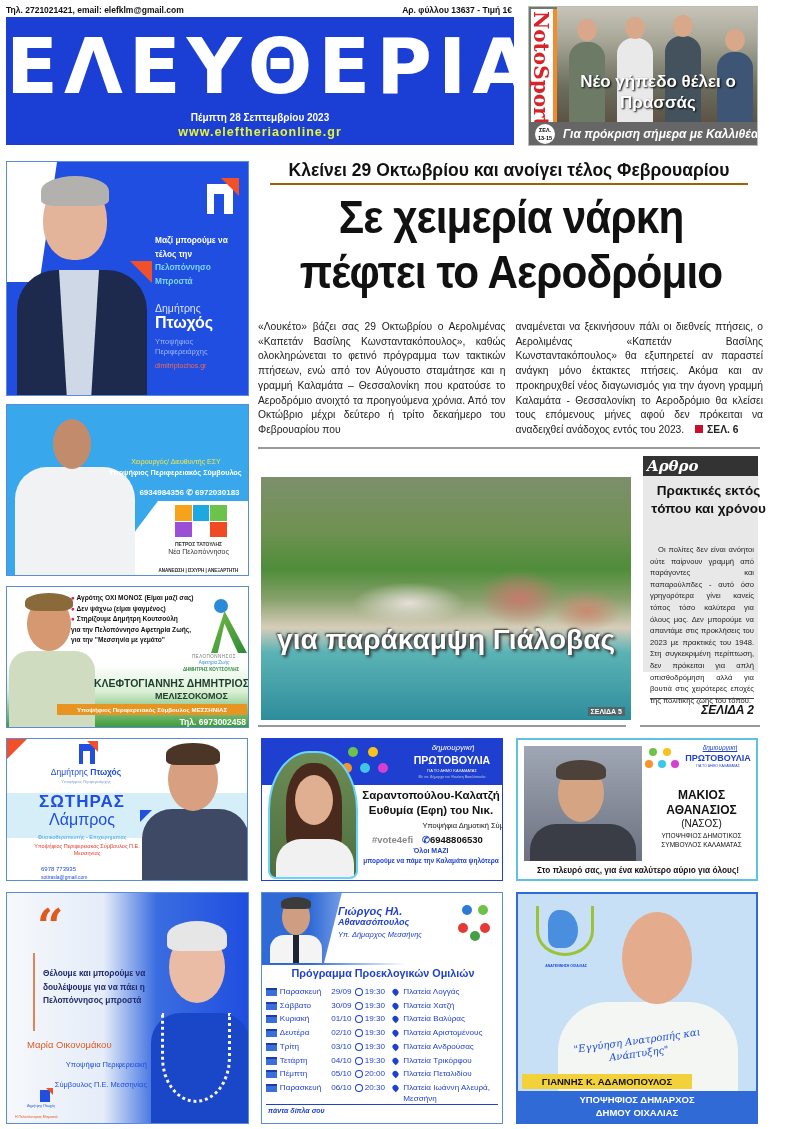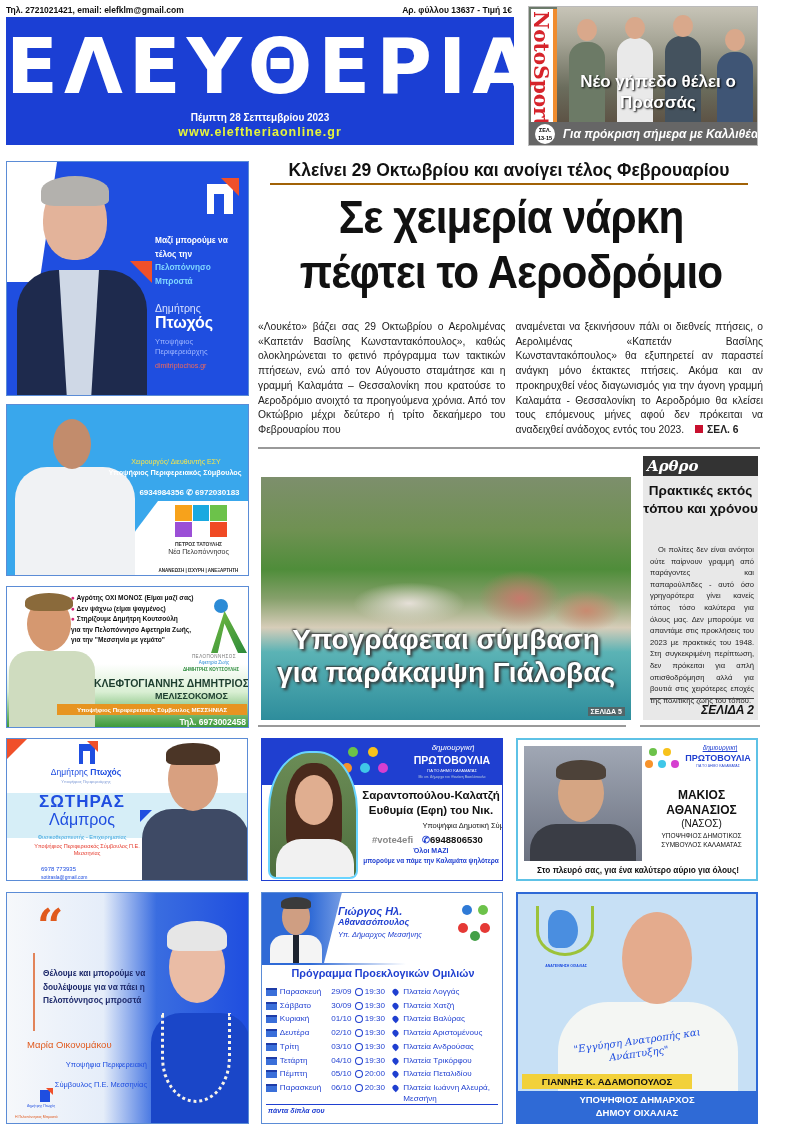"Αρθρο" .arthro { height: 264px -> 216px }
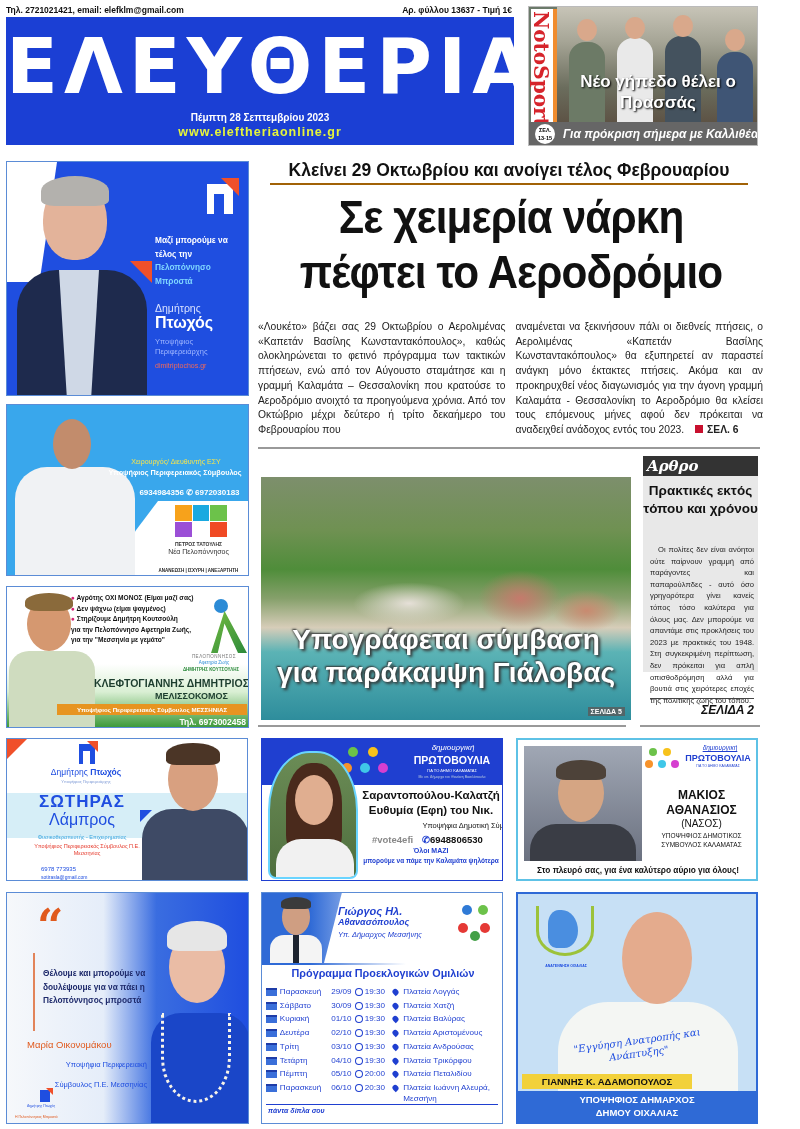"Πρακτικές εκτός τόπου και χρόνου" .arthro-title { left: 0 -> 8px }
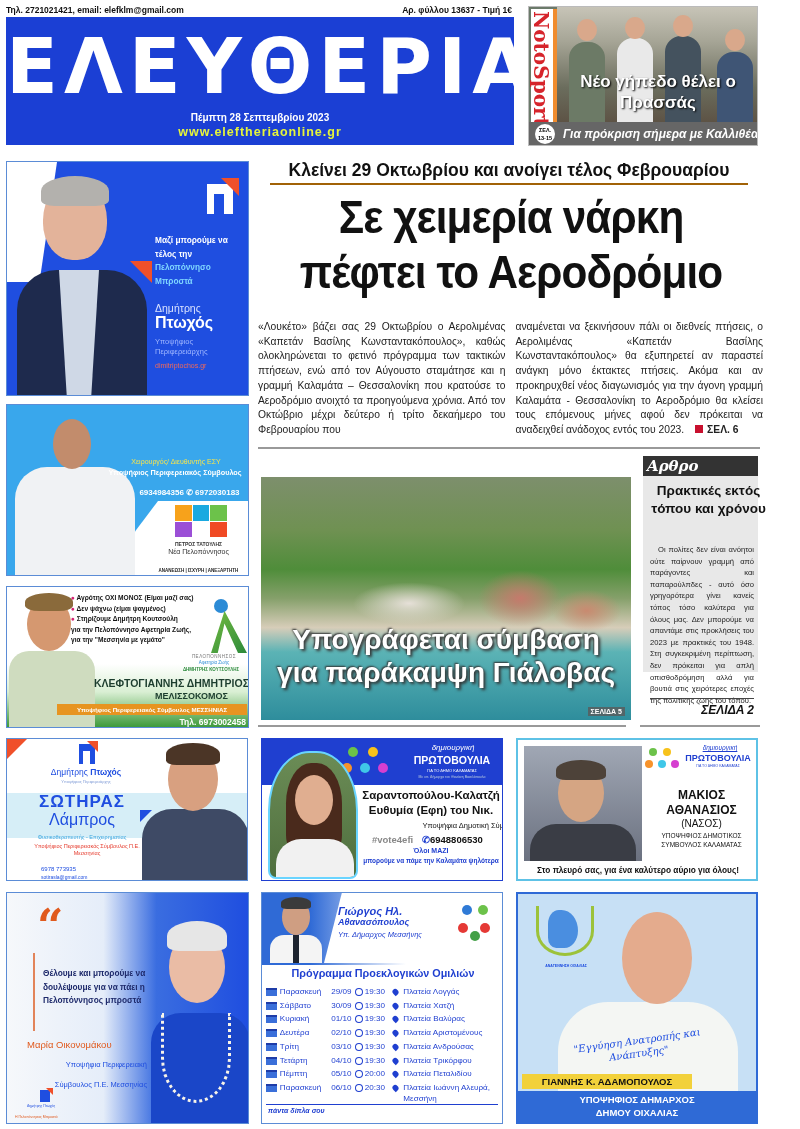"Υπογράφεται σύμβαση" div { html: <div>Υπογράφεται σύμβαση</div> -> none }
